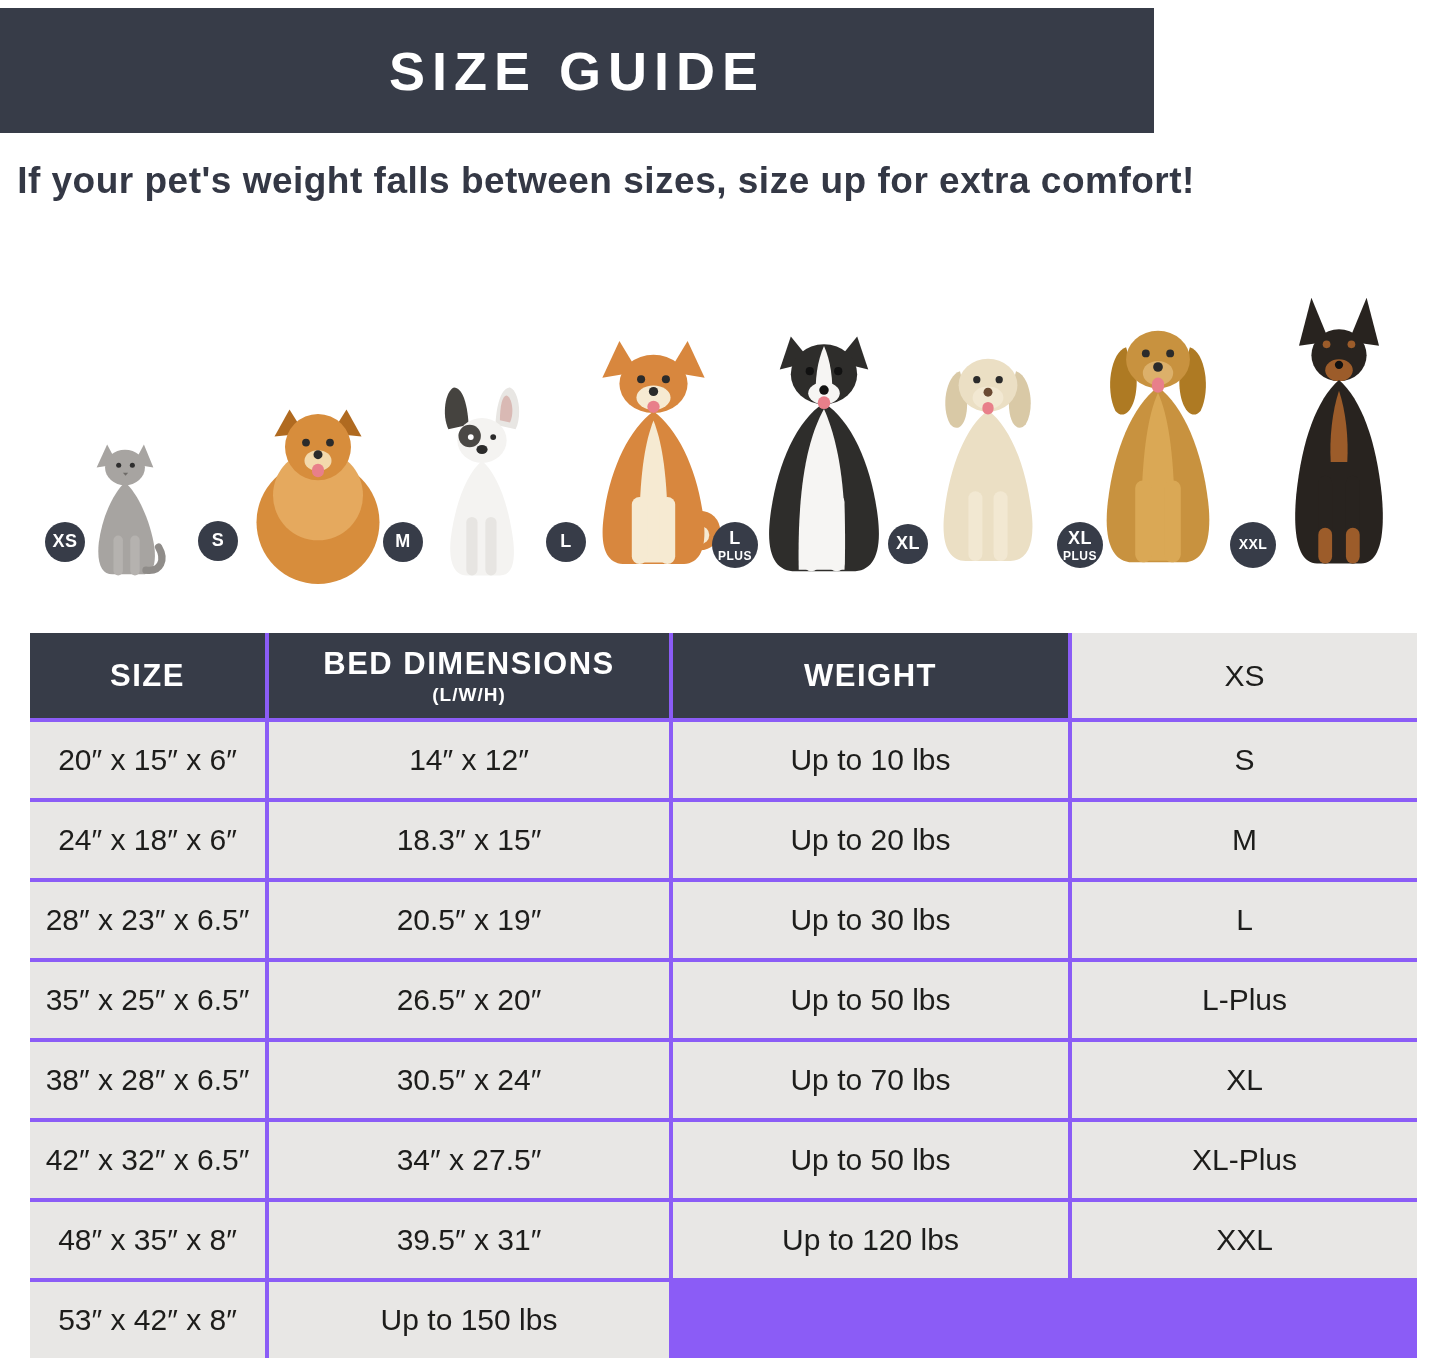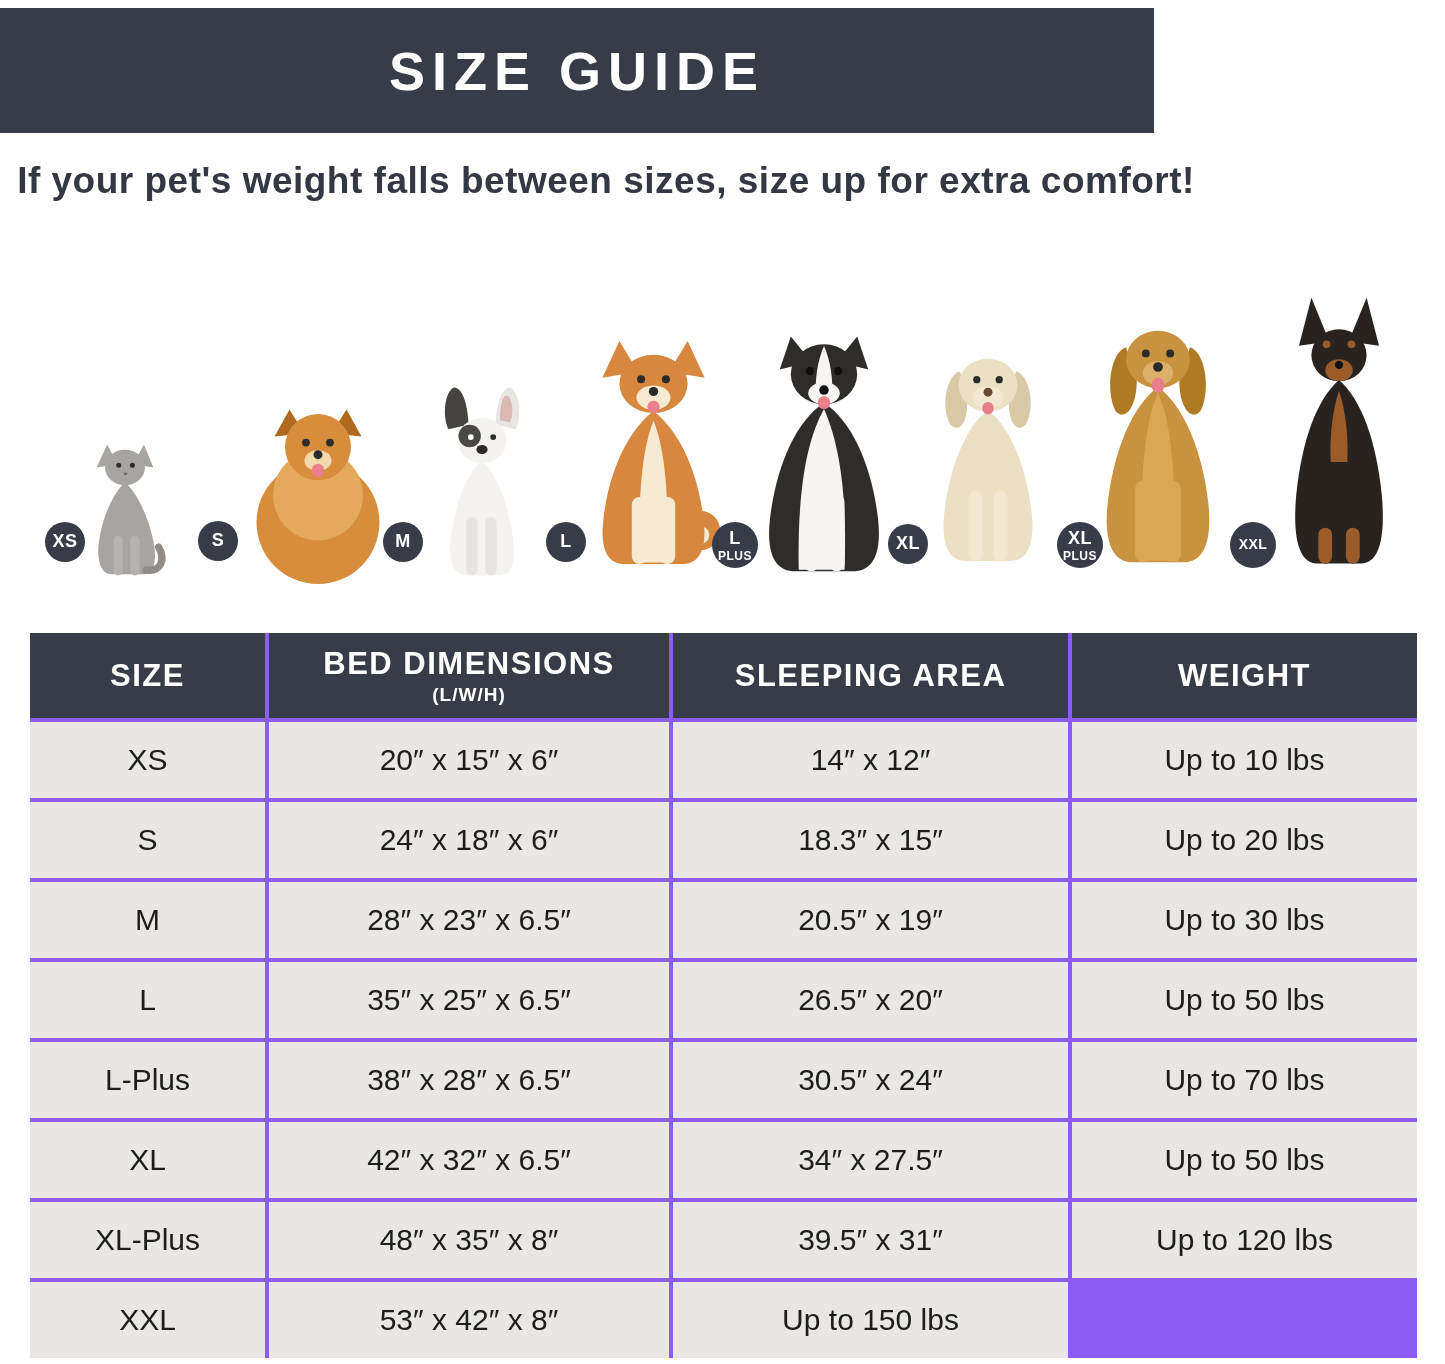"SLEEPING AREA" div.cell { html: <div> <span>SLEEPING AREA</span> </div> -> none }
